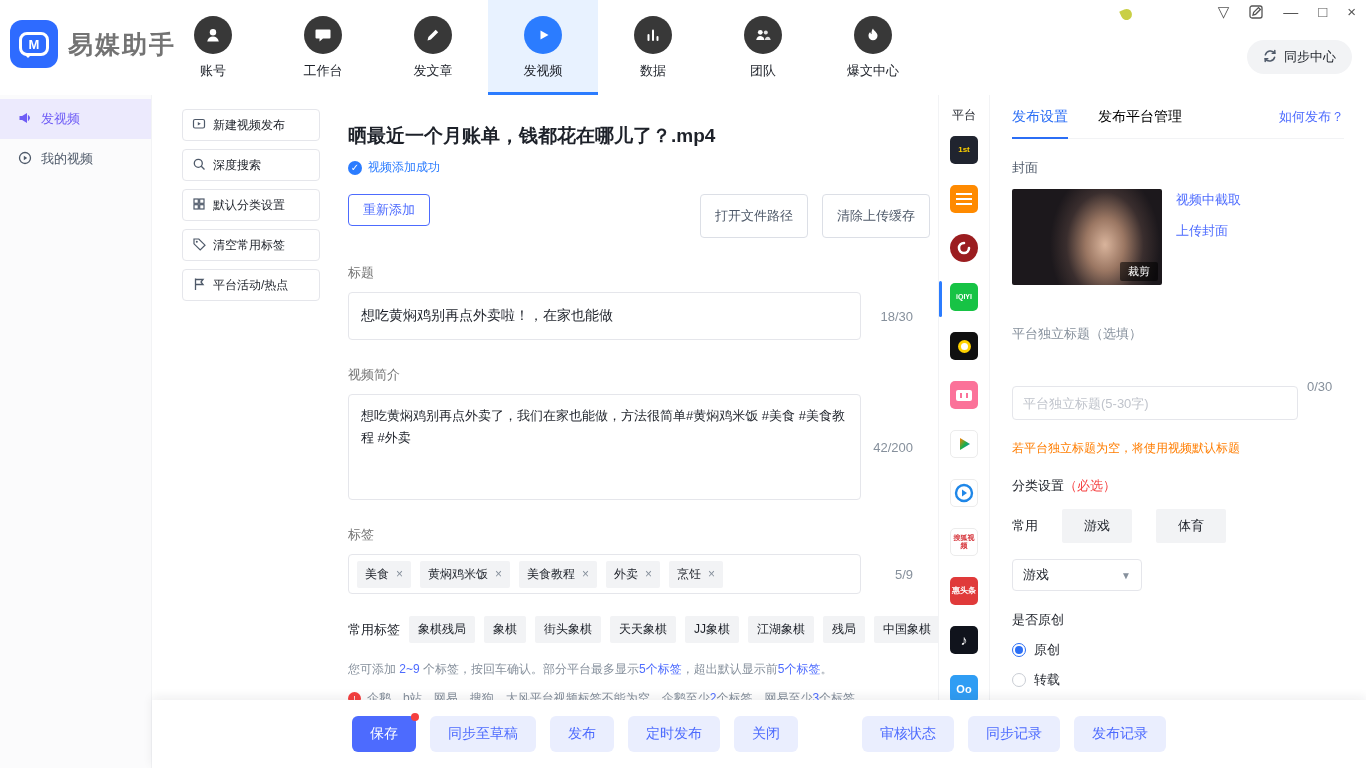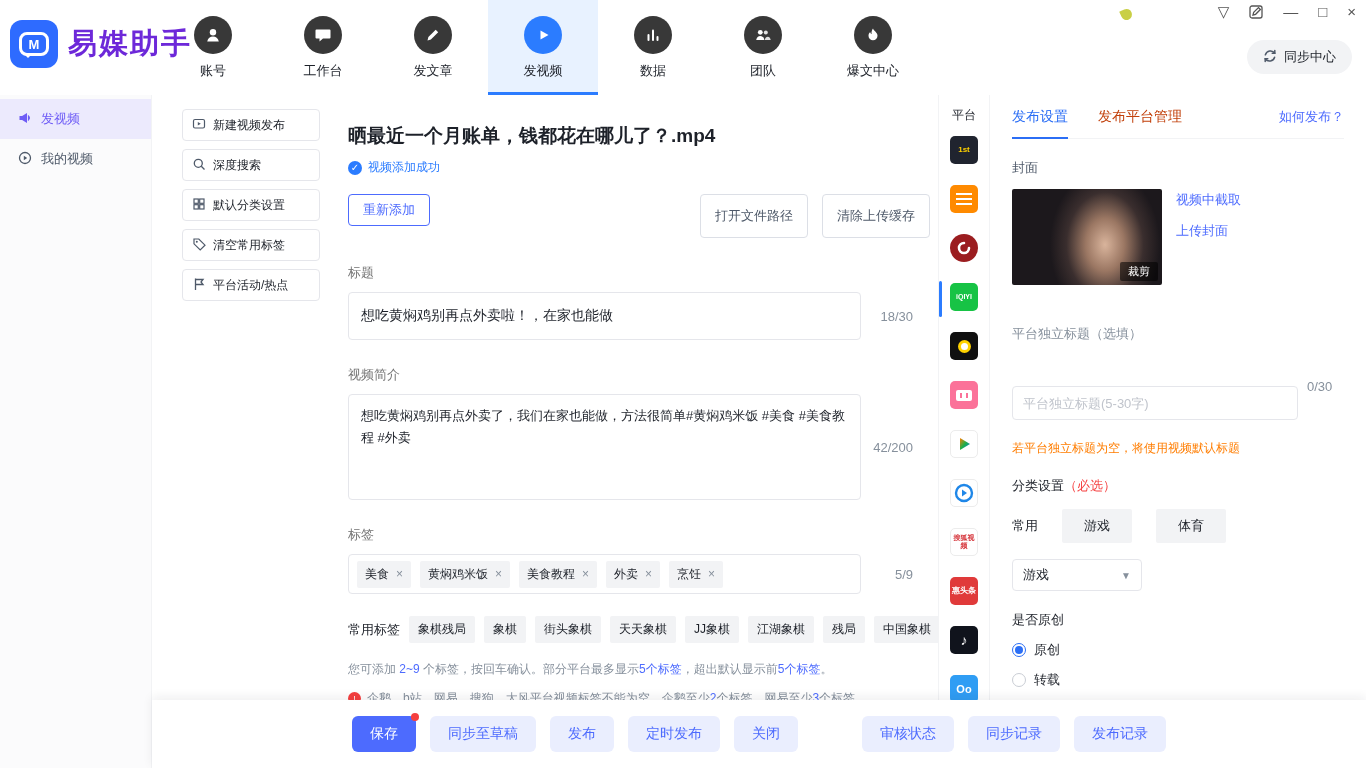"易媒助手" .app-title { color: #6d28d9 -> #737373; font-size: 29px -> 25px }
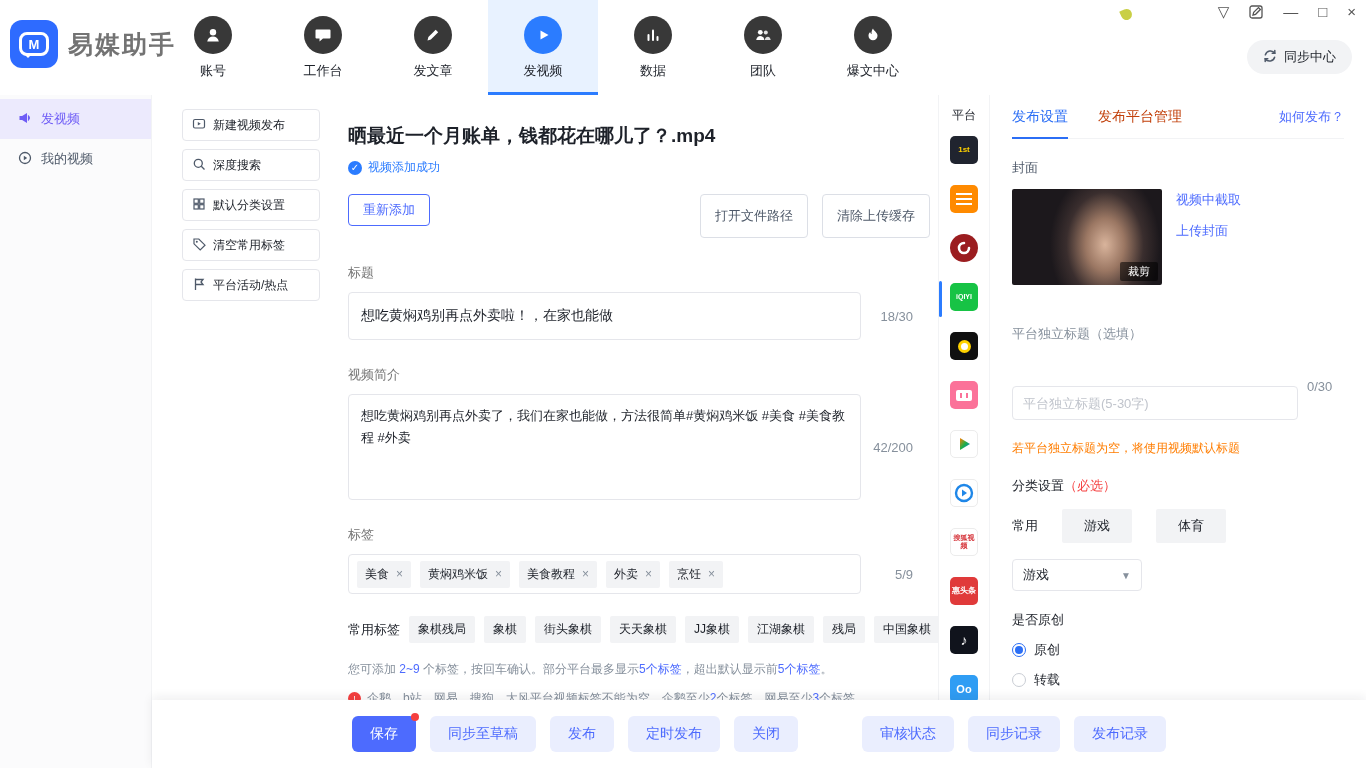"发布平台管理" .rp-tab { color: #c2410c -> #000000 }
